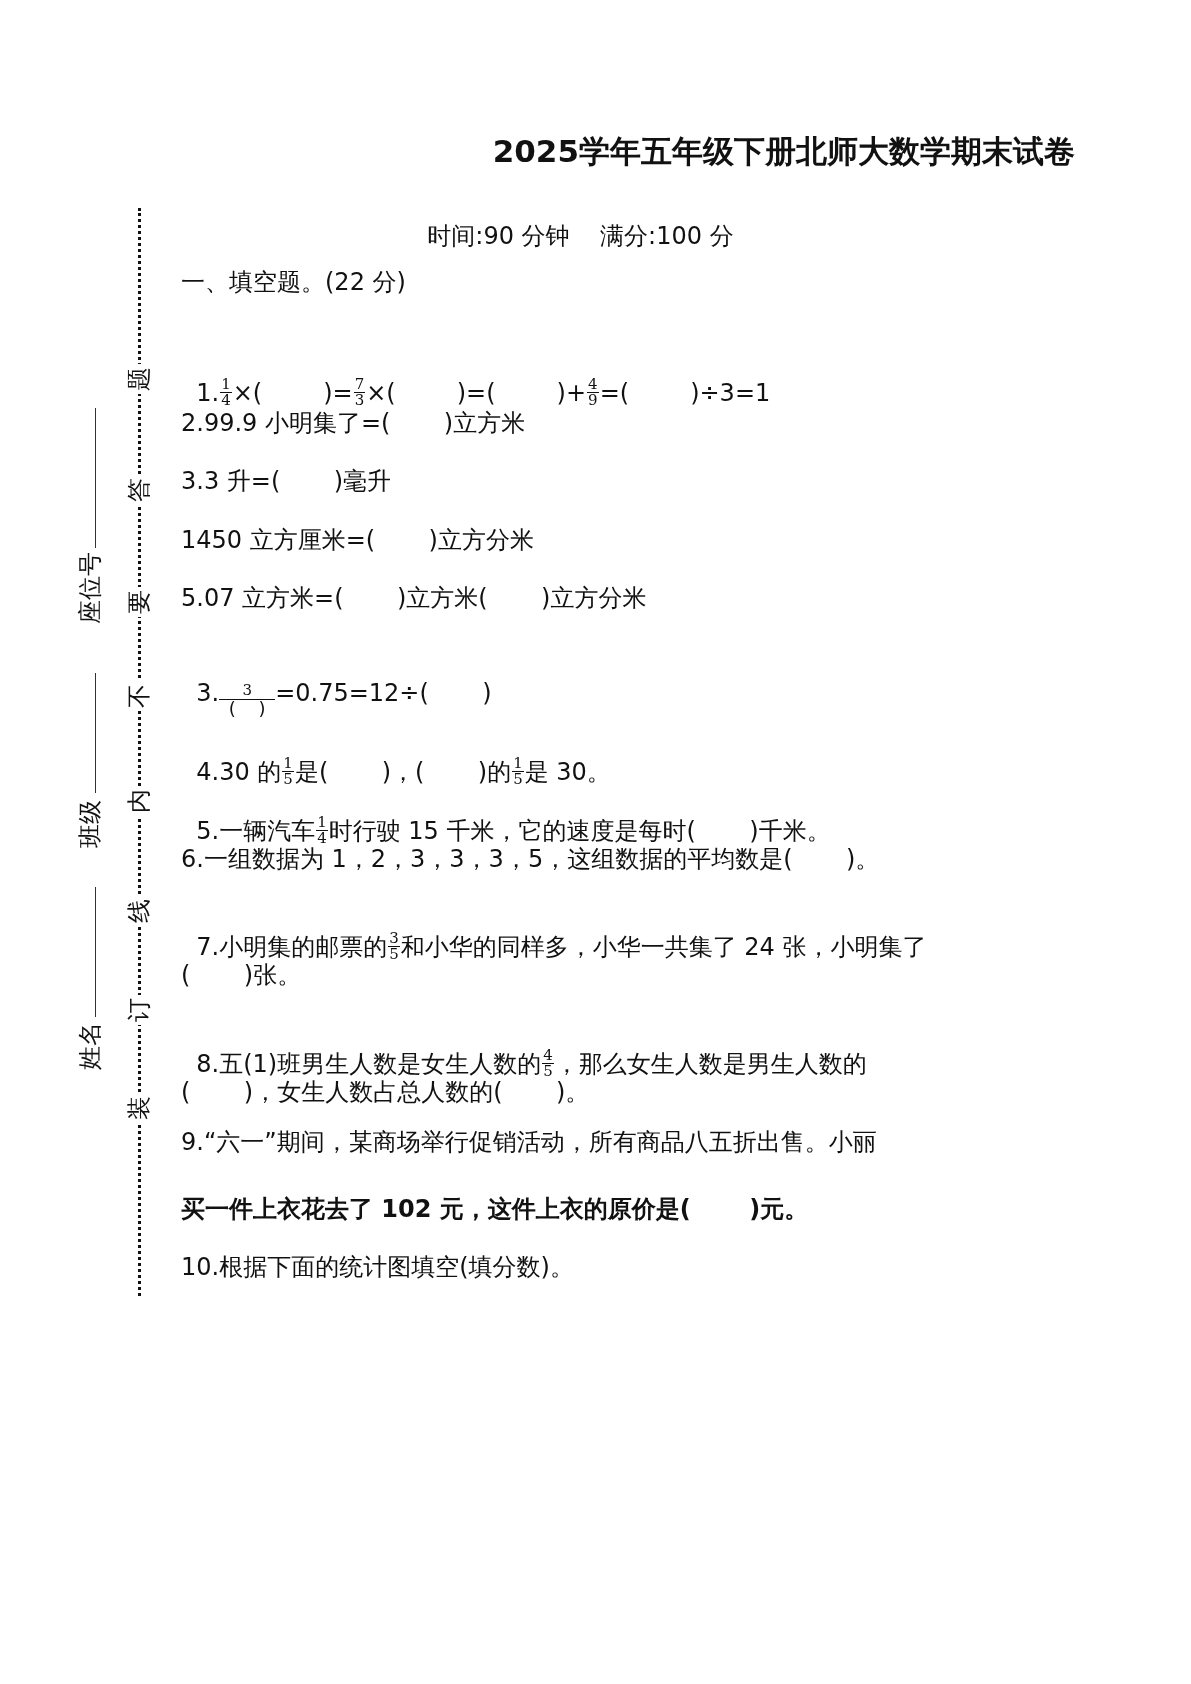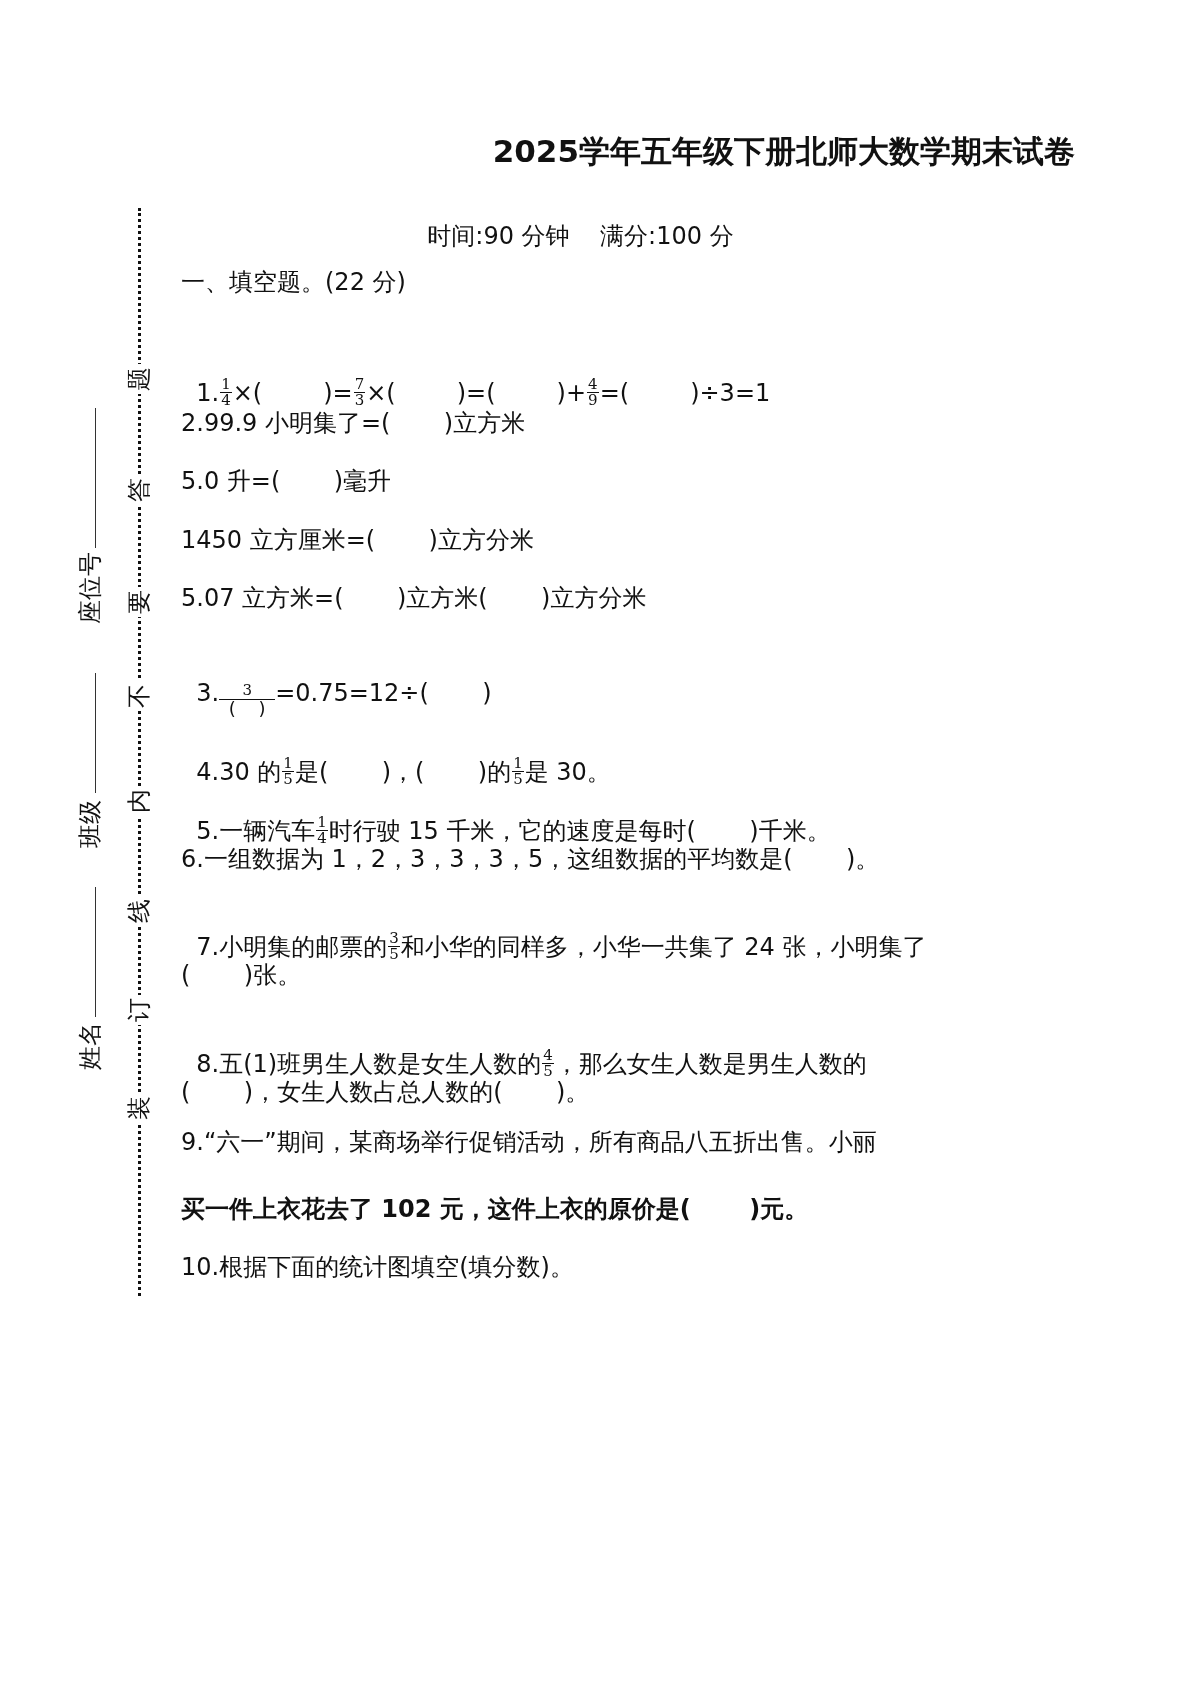"5.0 升=( )毫升" div.line { text: 5.0 -> 3.3 }
